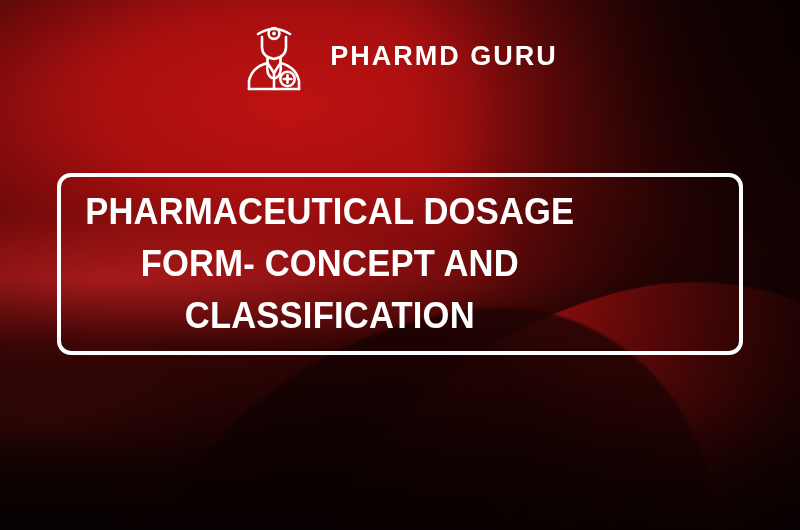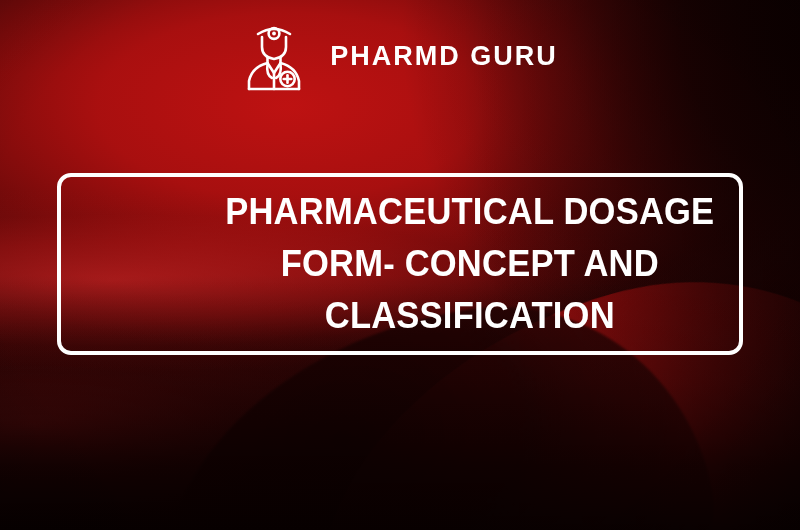"PHARMACEUTICAL DOSAGE" #title-frame { justify-content: flex-end -> flex-start }
